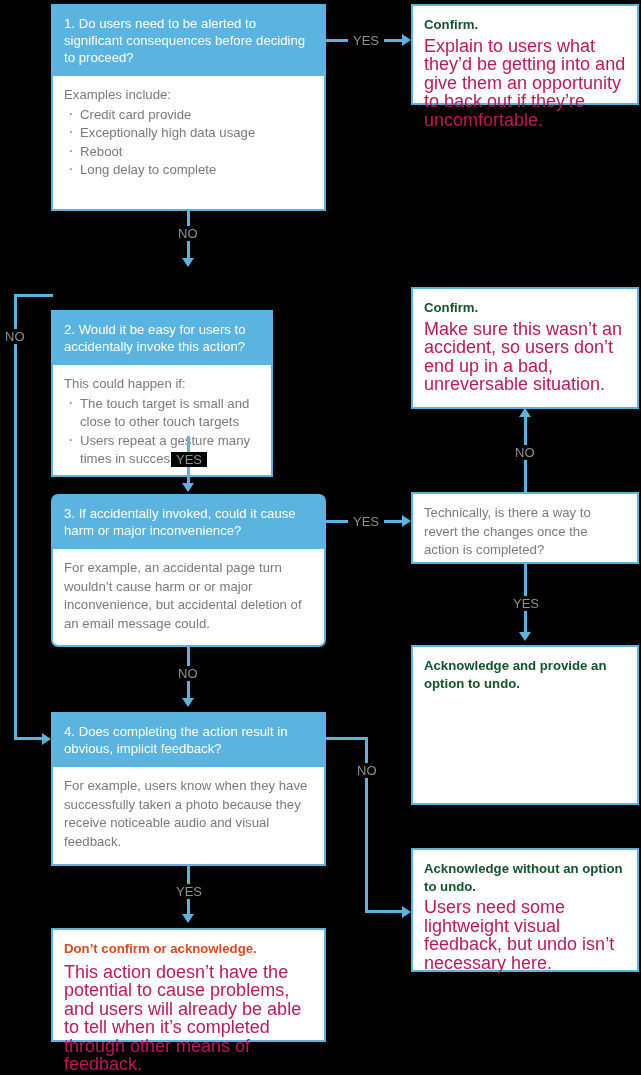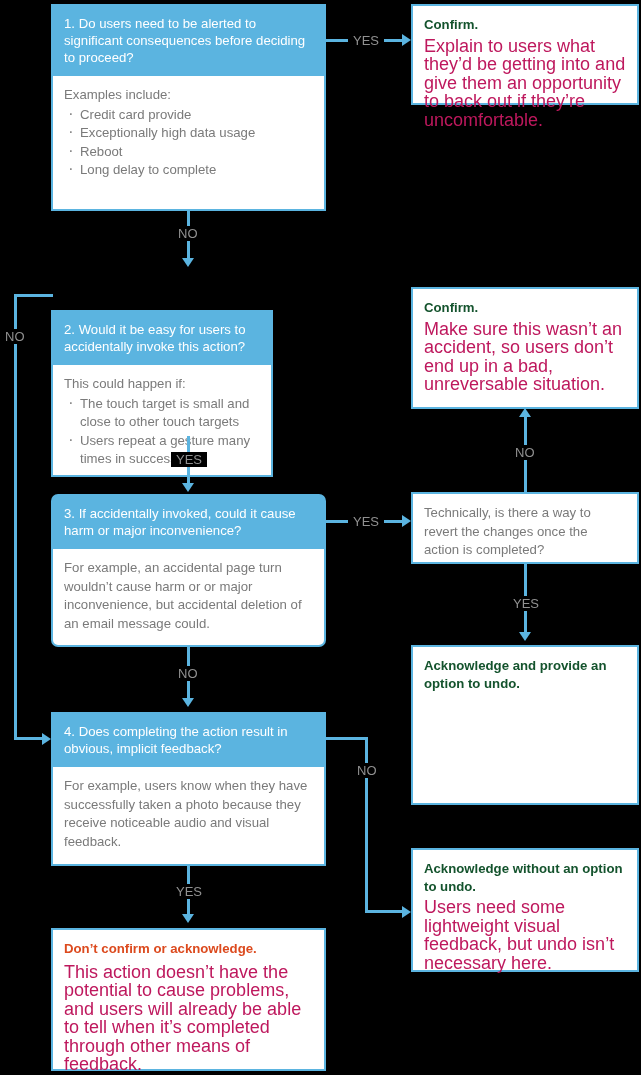"Don’t confirm or acknowledge." div.card { height: 143px -> 114px }
